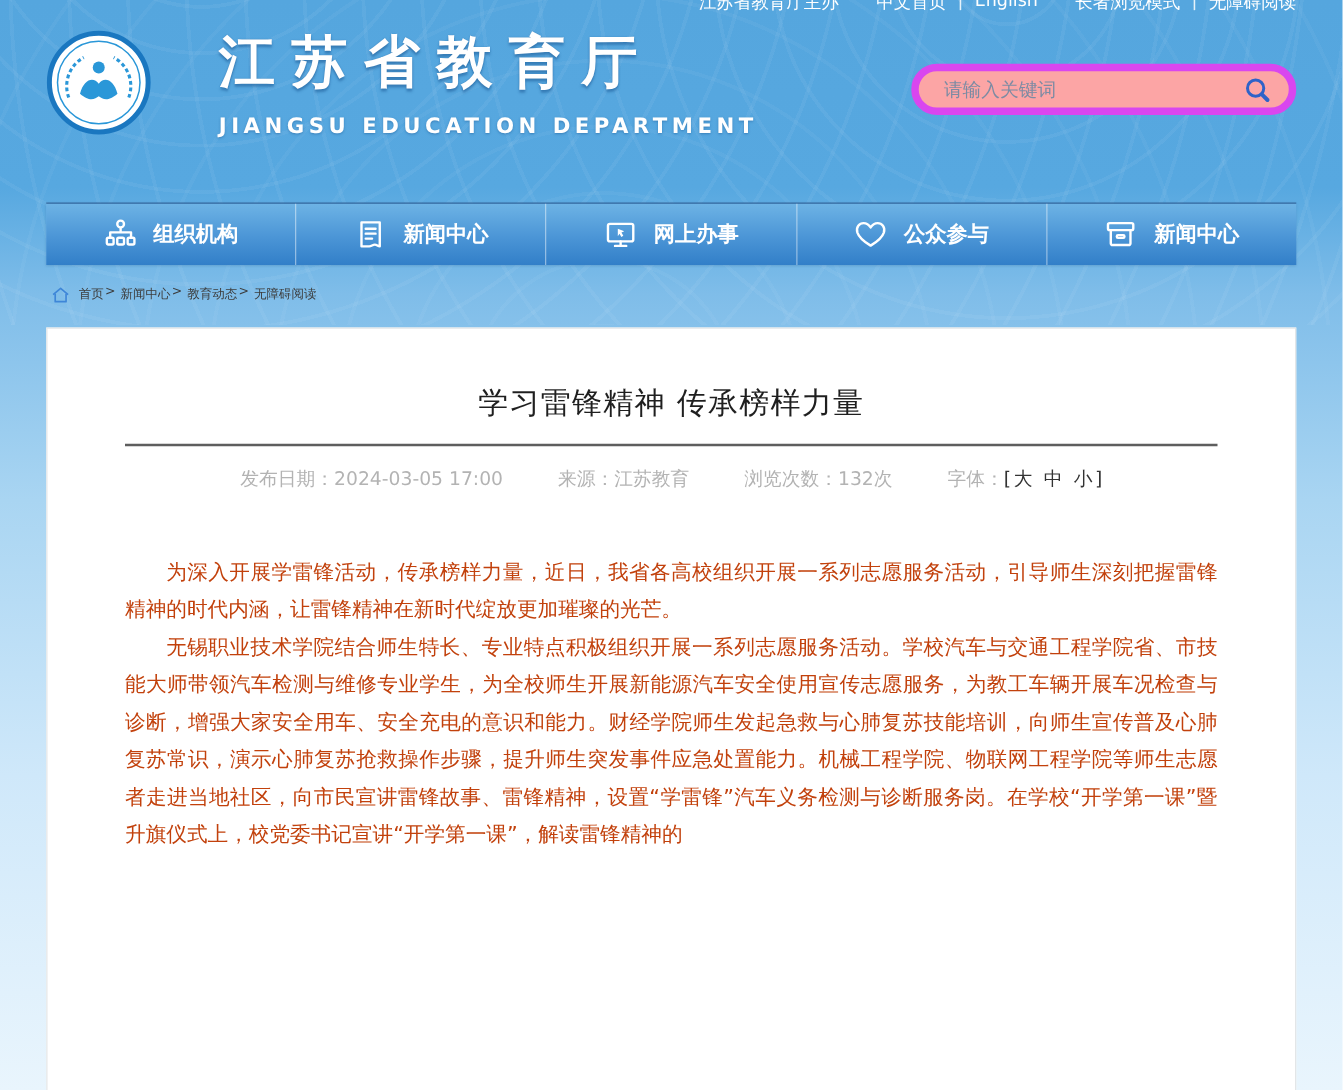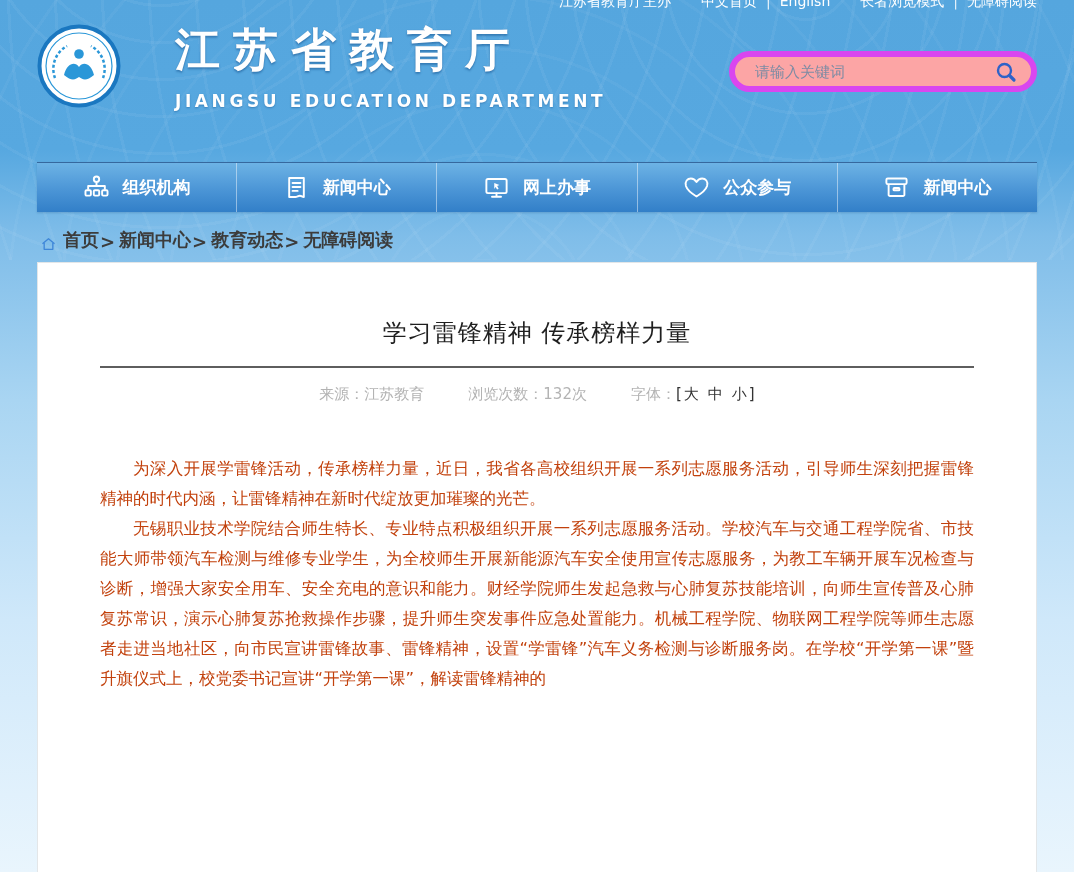"首页" .breadcrumb { align-items: flex-end -> flex-start; font-size: 18px -> 10px; font-weight: bold -> none }
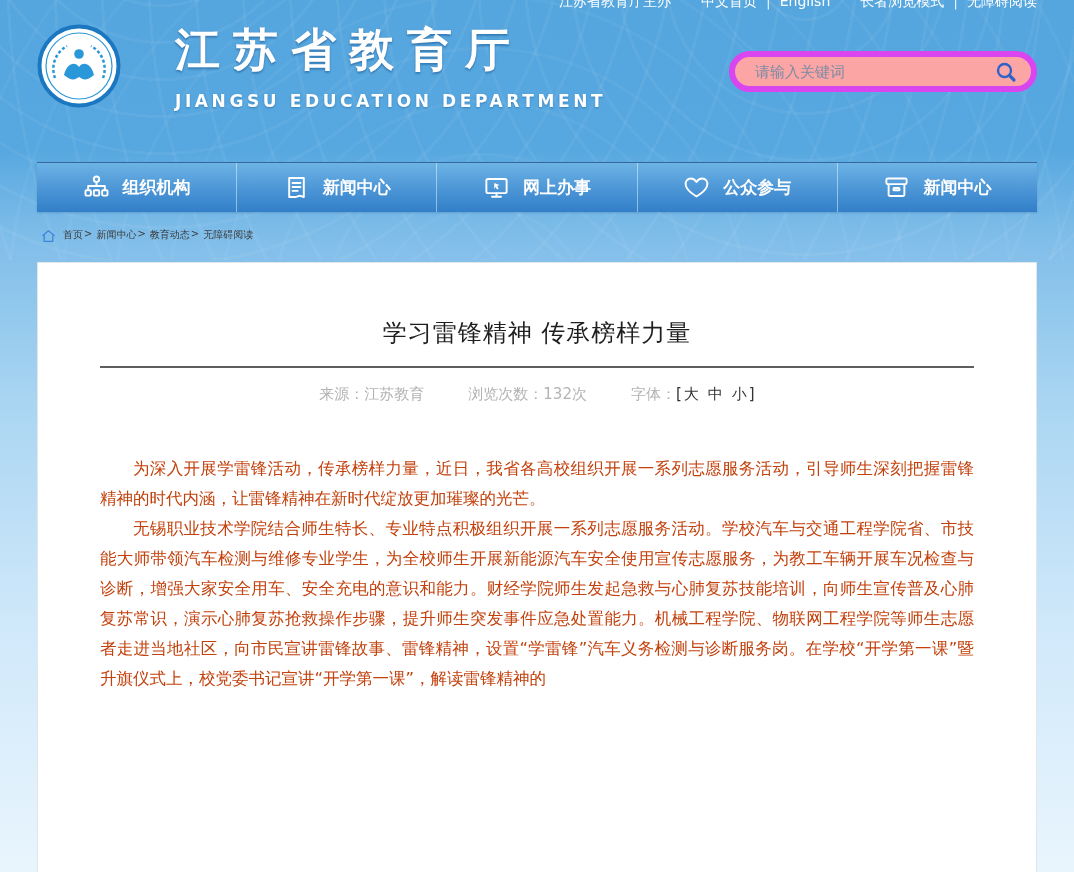"学习雷锋精神 传承榜样力量" .article-title { margin-top: 54px -> 43px }
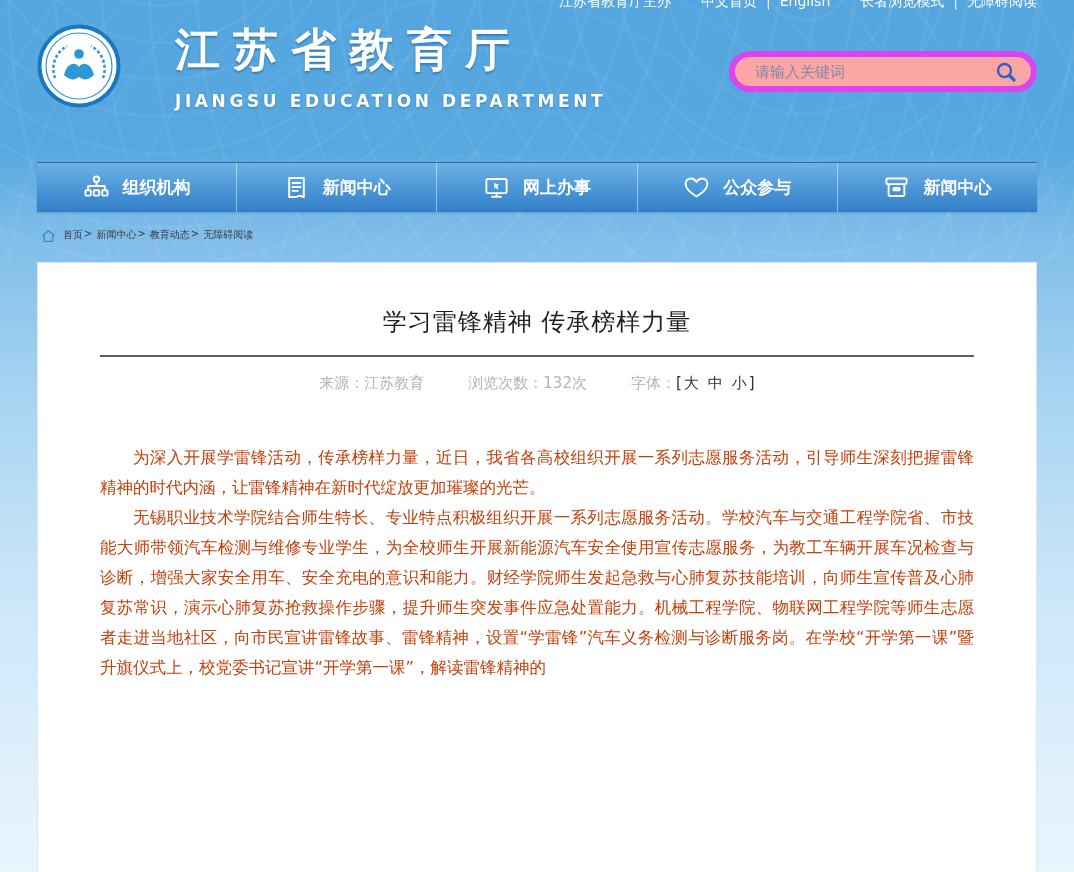"发布日期：" span.fld { html: none -> <span> <span>发布日期：</span> <span>2024-03-05 17:00</span> </span> }
